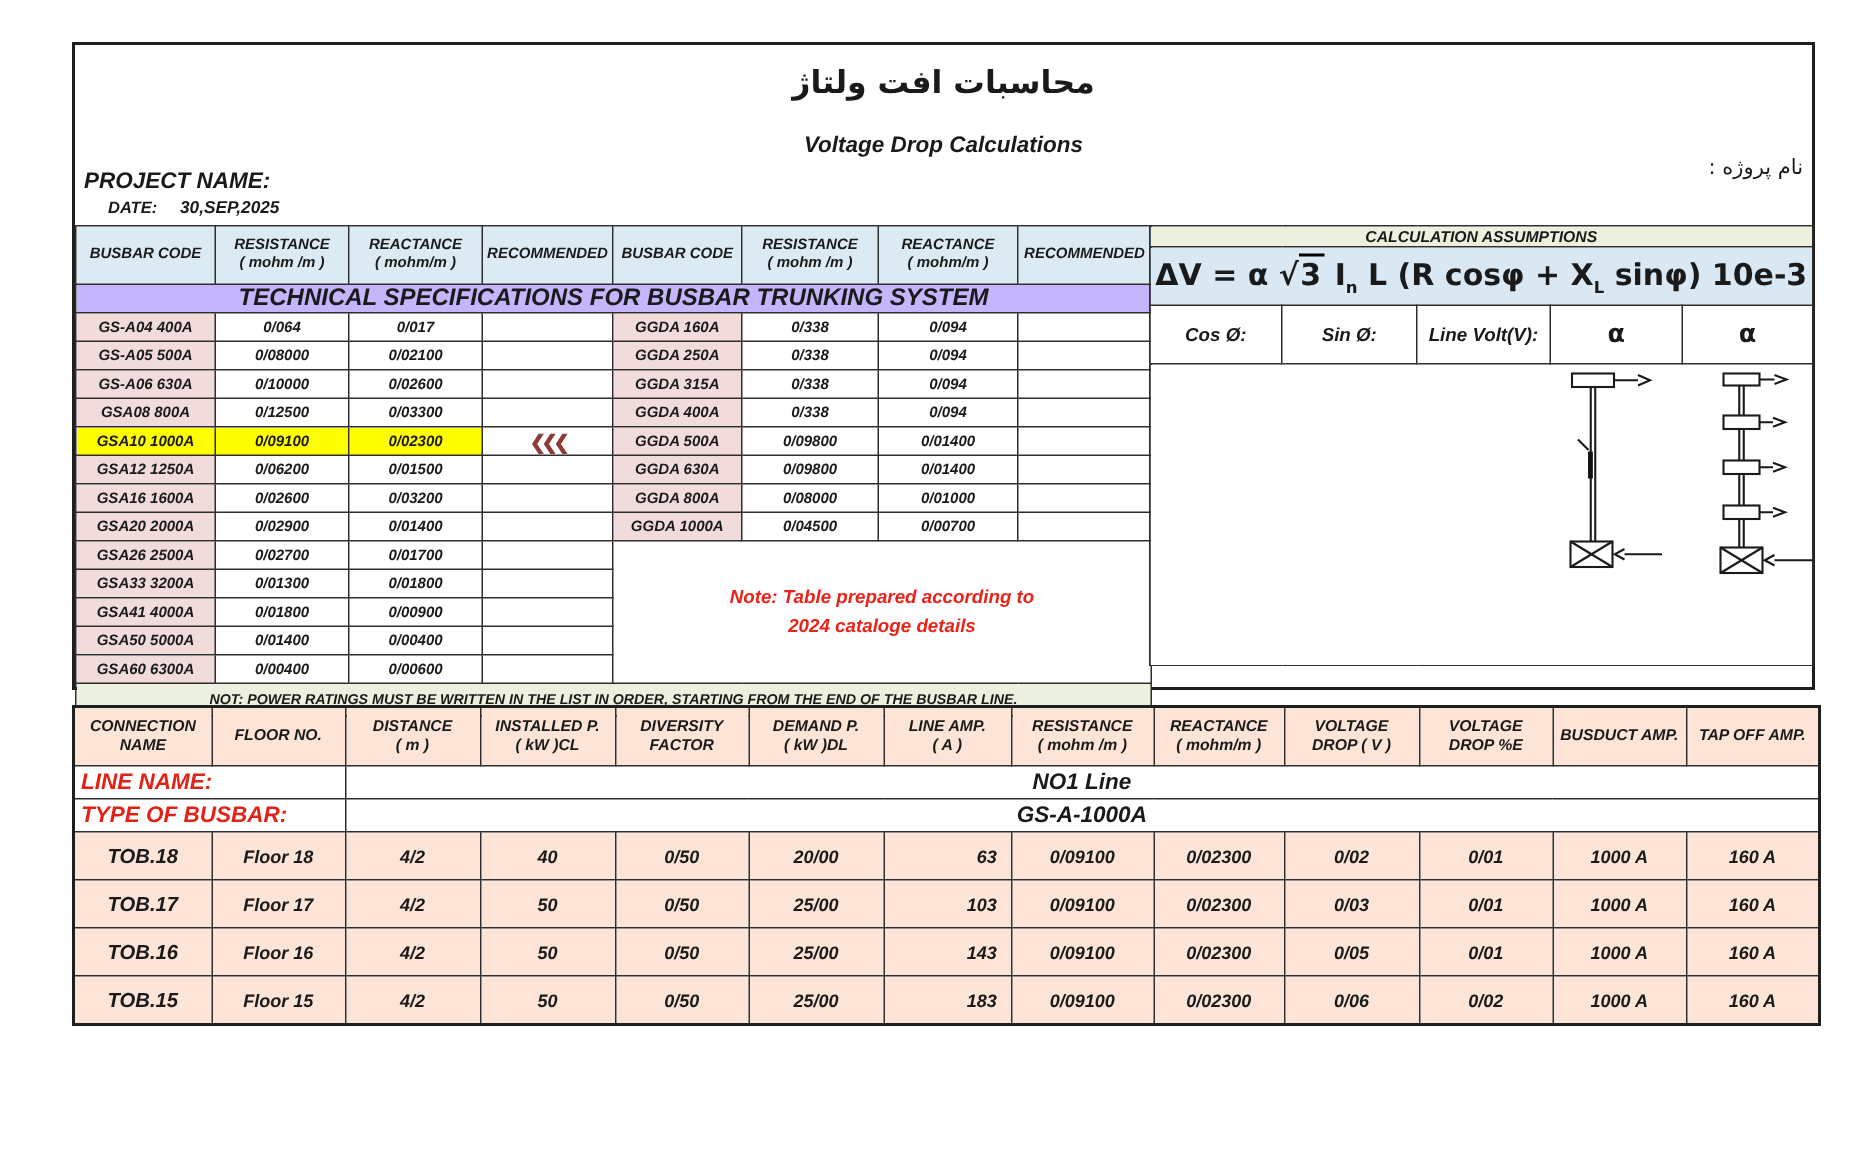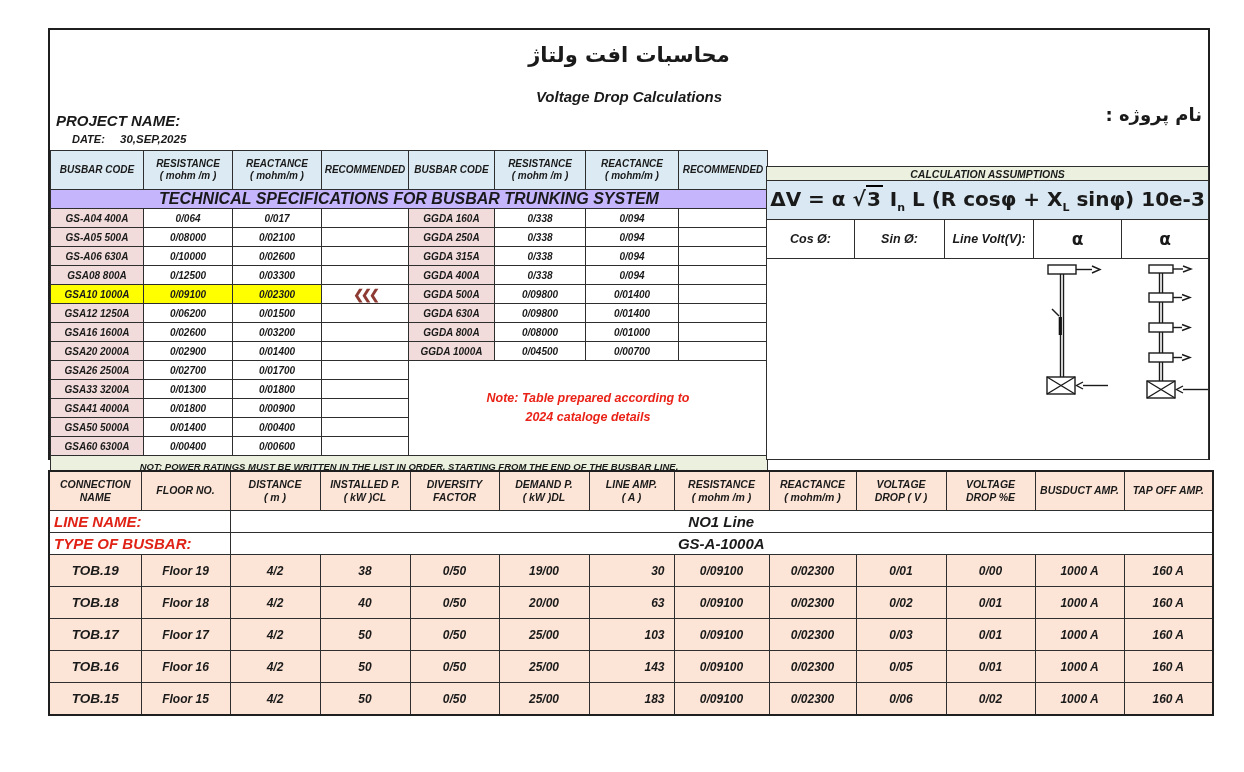"نام پروژه :" .project-fa { font-size: 18px -> 14px; font-weight: bold -> normal }
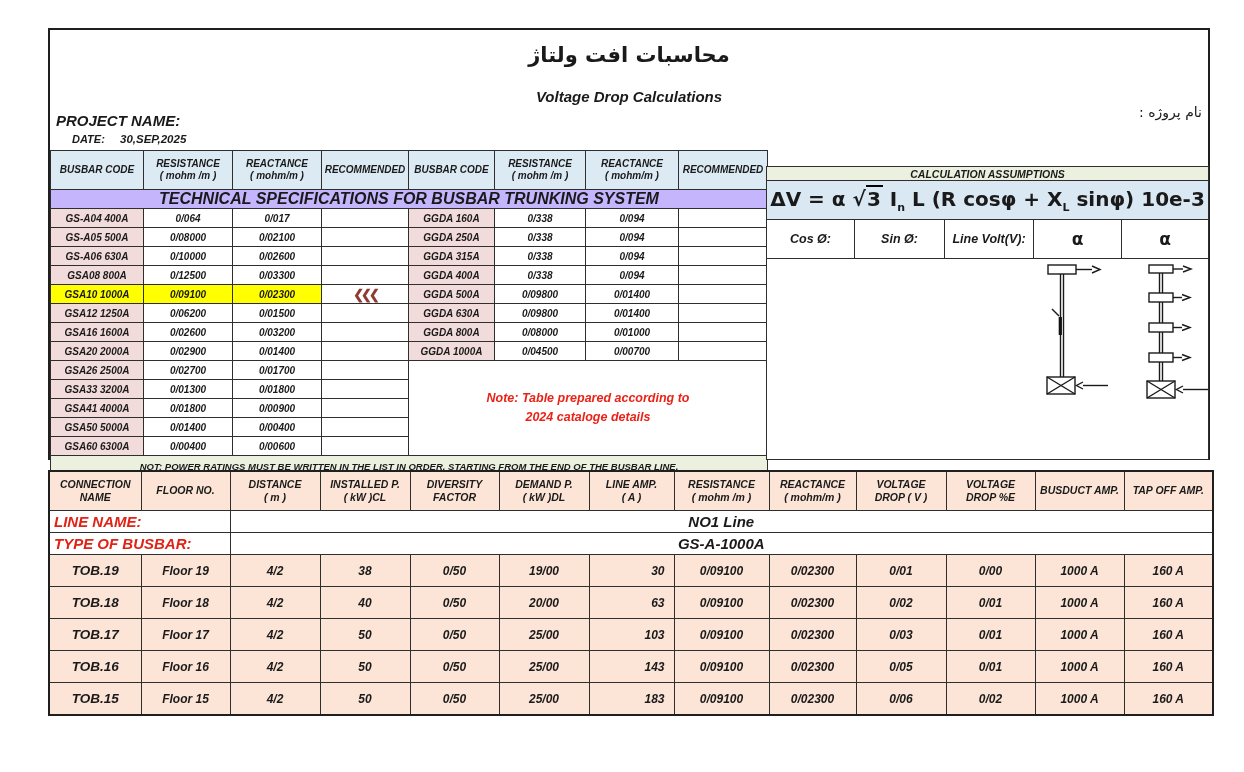"CALCULATION ASSUMPTIONS" table.assump { top: 136px -> 120px }
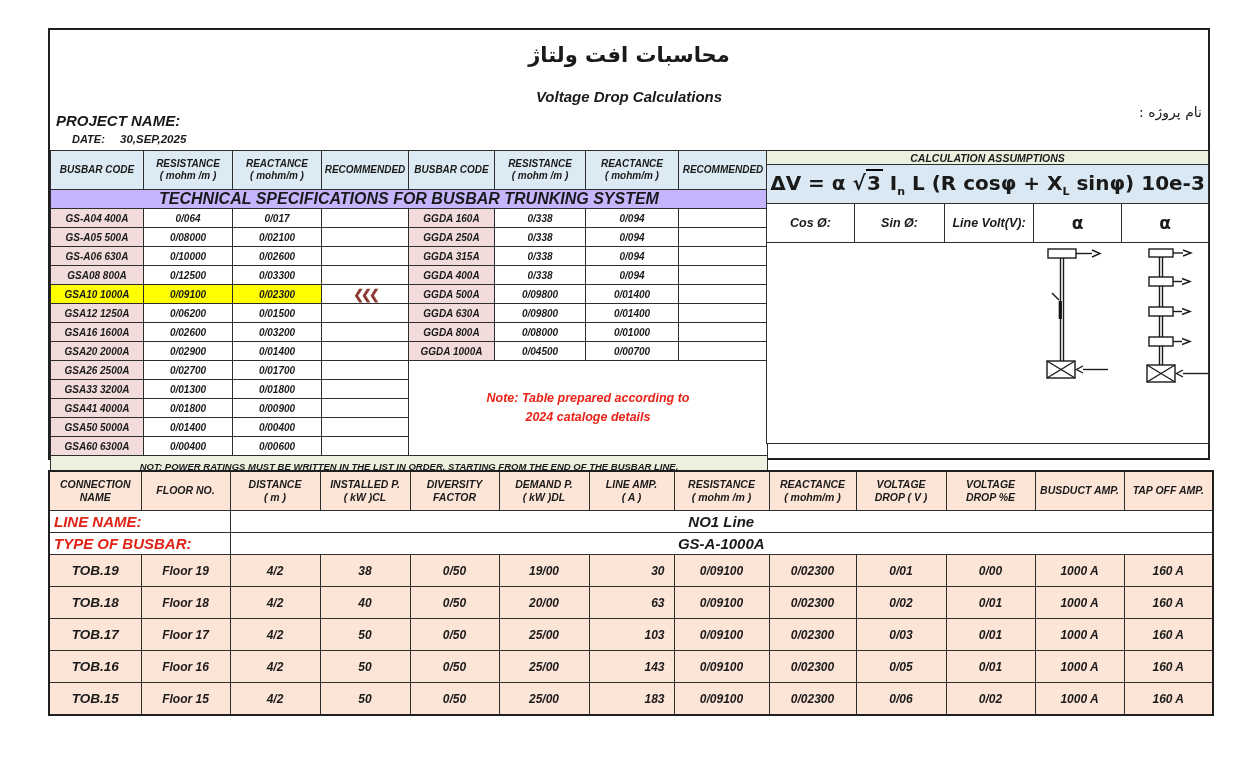"TOB.19" tr { html: <tr> <td>TOB.19</td> <td>Floor 19</td> <td>4/2</td> <td>38</td> <td>0/50</td> <td>19/00</td> <td>30</td> <td>0/09100</td> <td>0/02300</td> <td>0/01</td> <td>0/00</td> <td>1000 A</td> <td>160 A</td> </tr> -> none }
